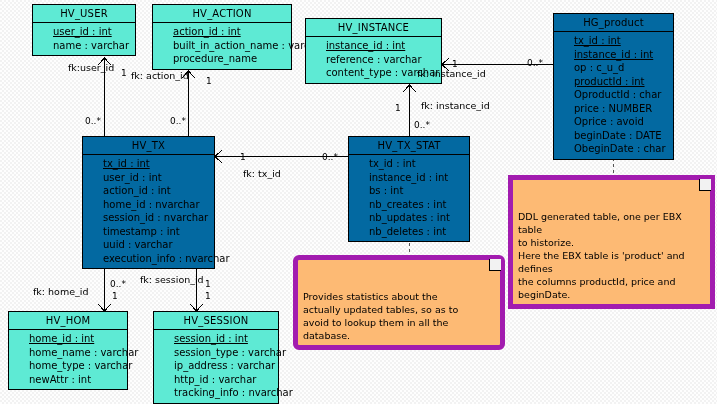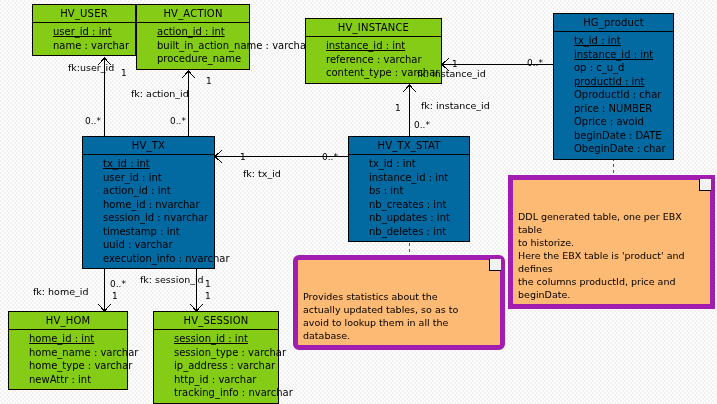"HV_USER" .gray { background: #84cc16 -> #5eead4 }
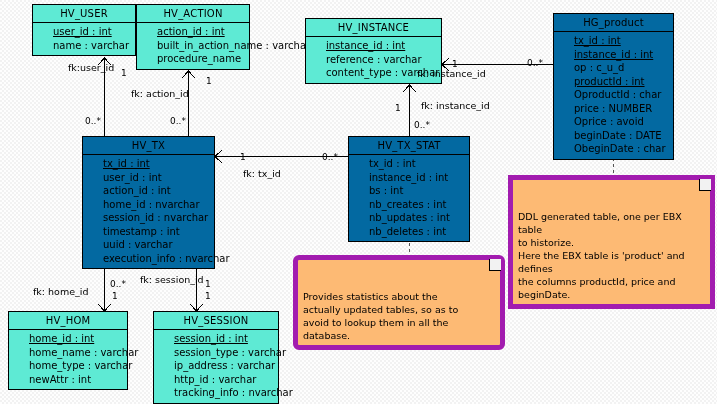"HV_ACTION" div.entity { left: 136px -> 152px; width: 114px -> 140px }
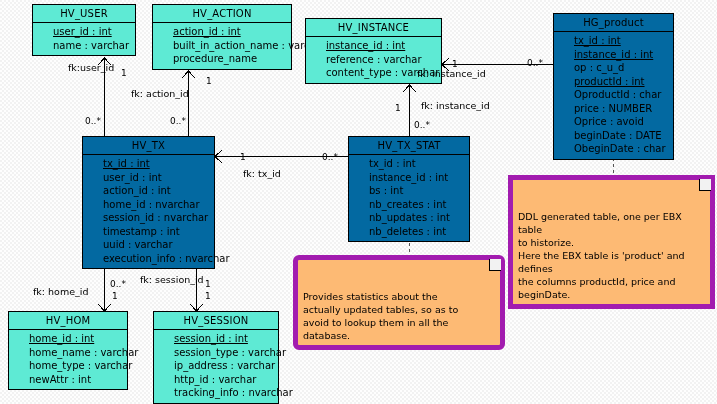"fk: action_id" div.elabel { top: 88px -> 70px }
